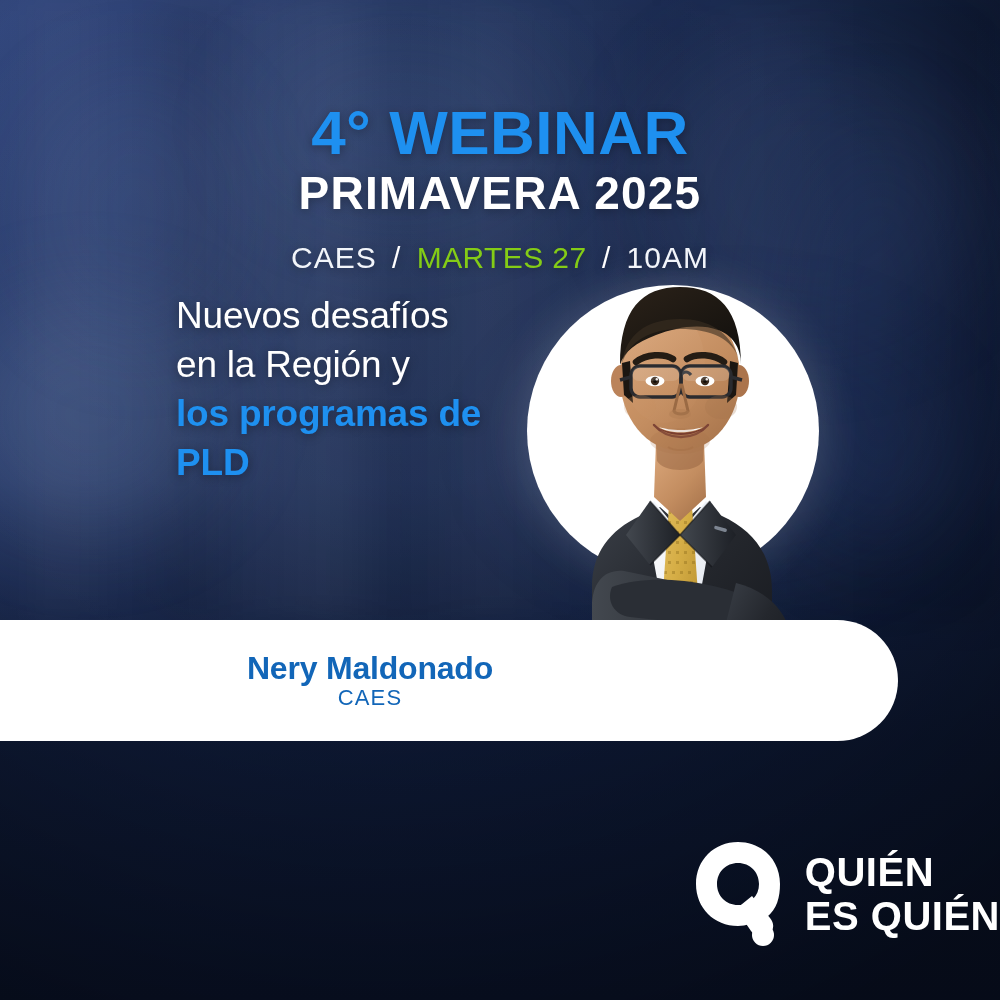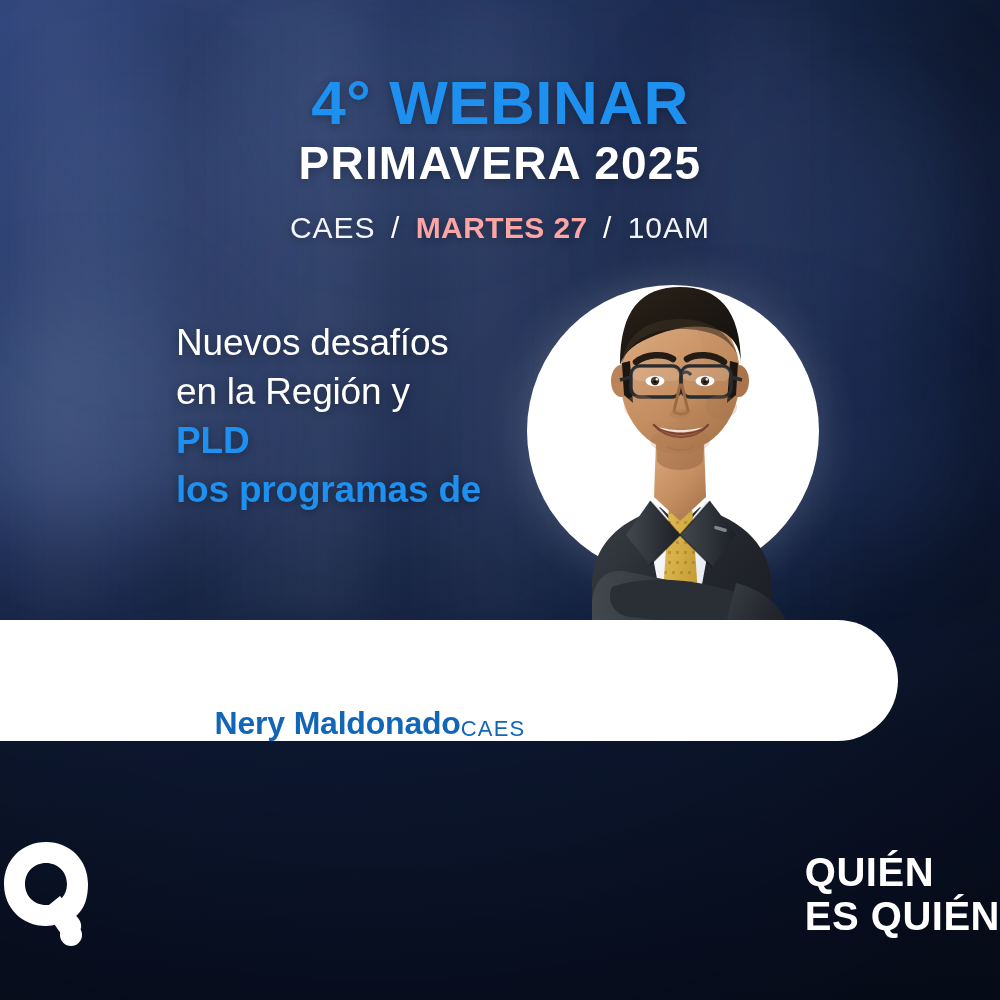"4° WEBINAR" .t-webinar { margin-top: 72px -> 102px }
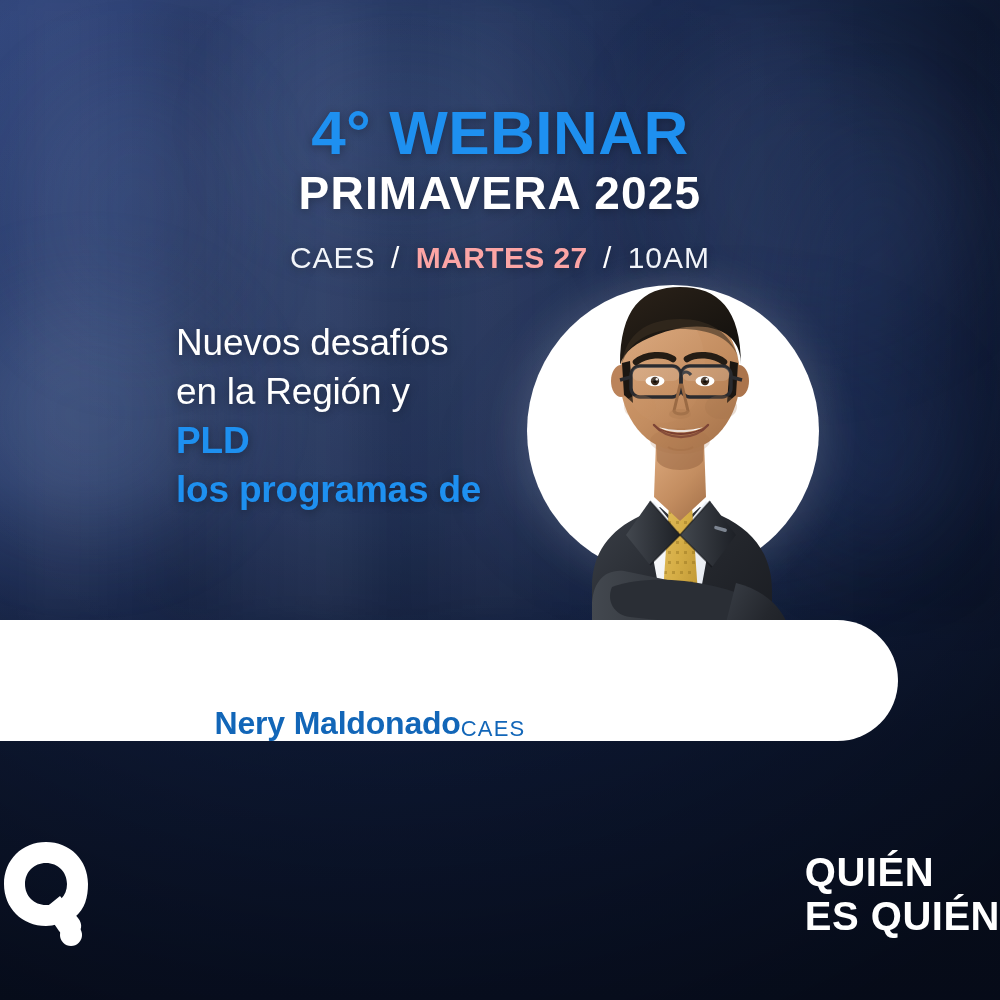"MARTES 27" .t-date .hl { color: #fca5a5 -> #84cc16; font-weight: bold -> normal }
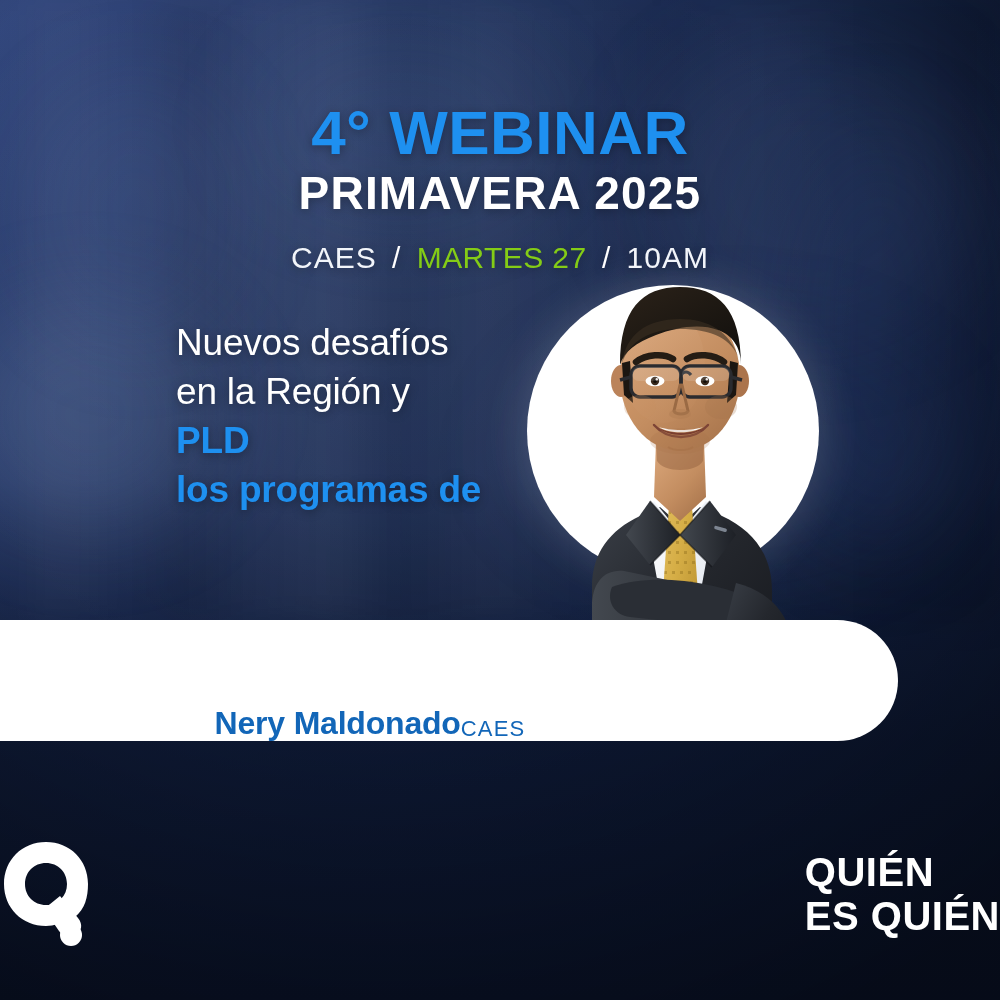"Nuevos desafíos" .headline { top: 318px -> 291px }
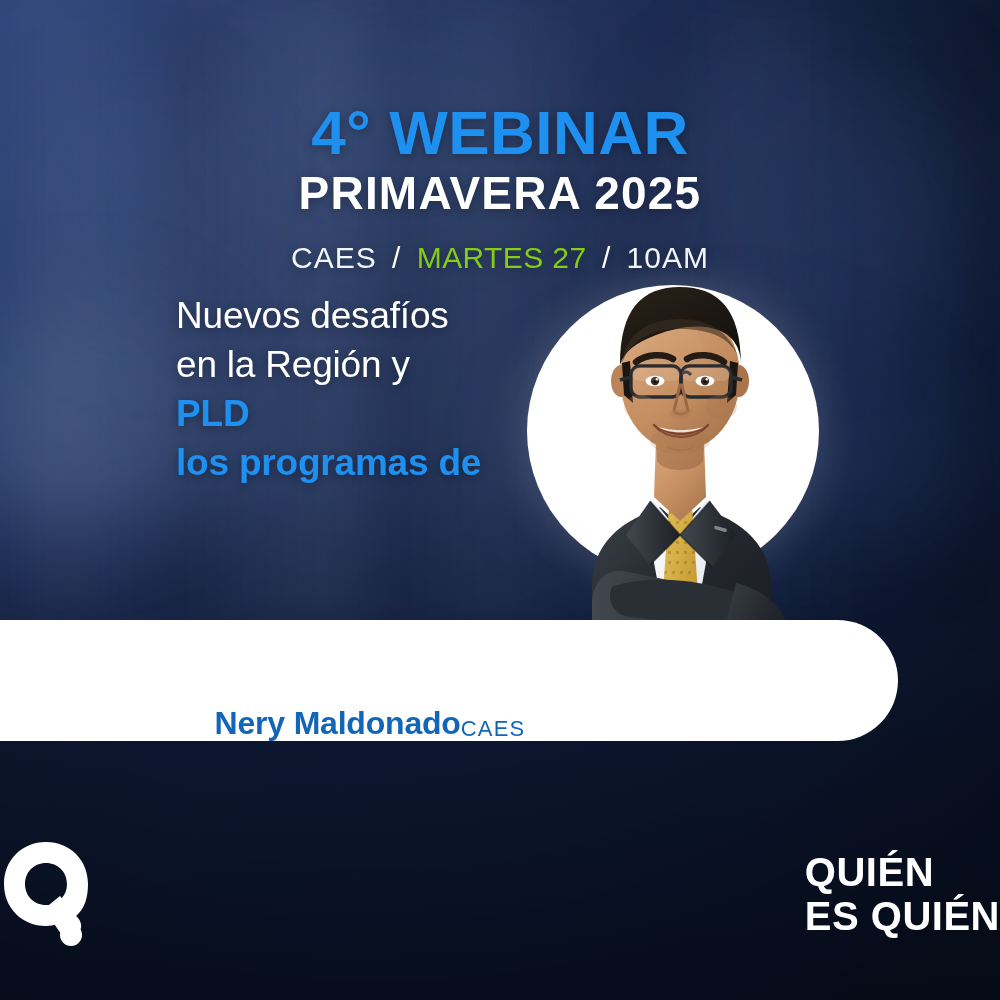"PLD" span.ln { order: before "los programas de" -> after "los programas de" }
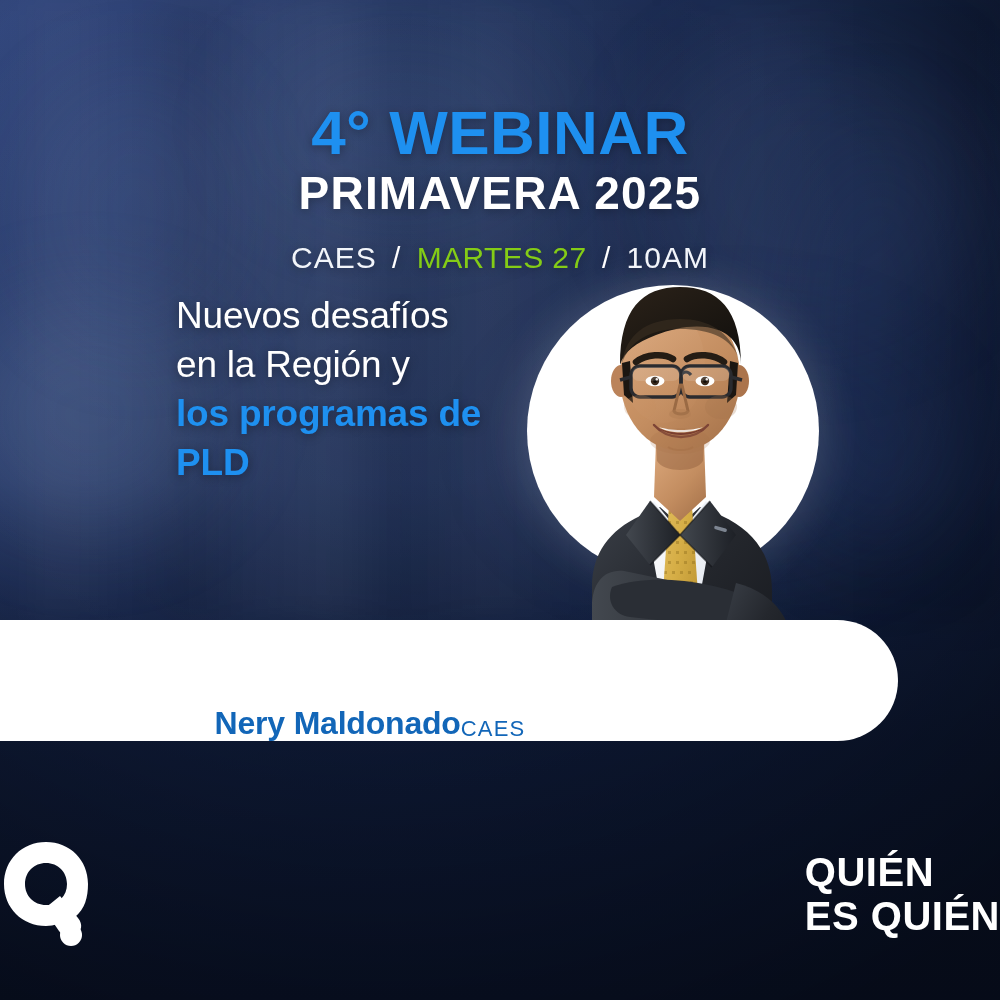"Nery Maldonado" .speaker { align-items: flex-end -> center; flex-direction: row -> column }
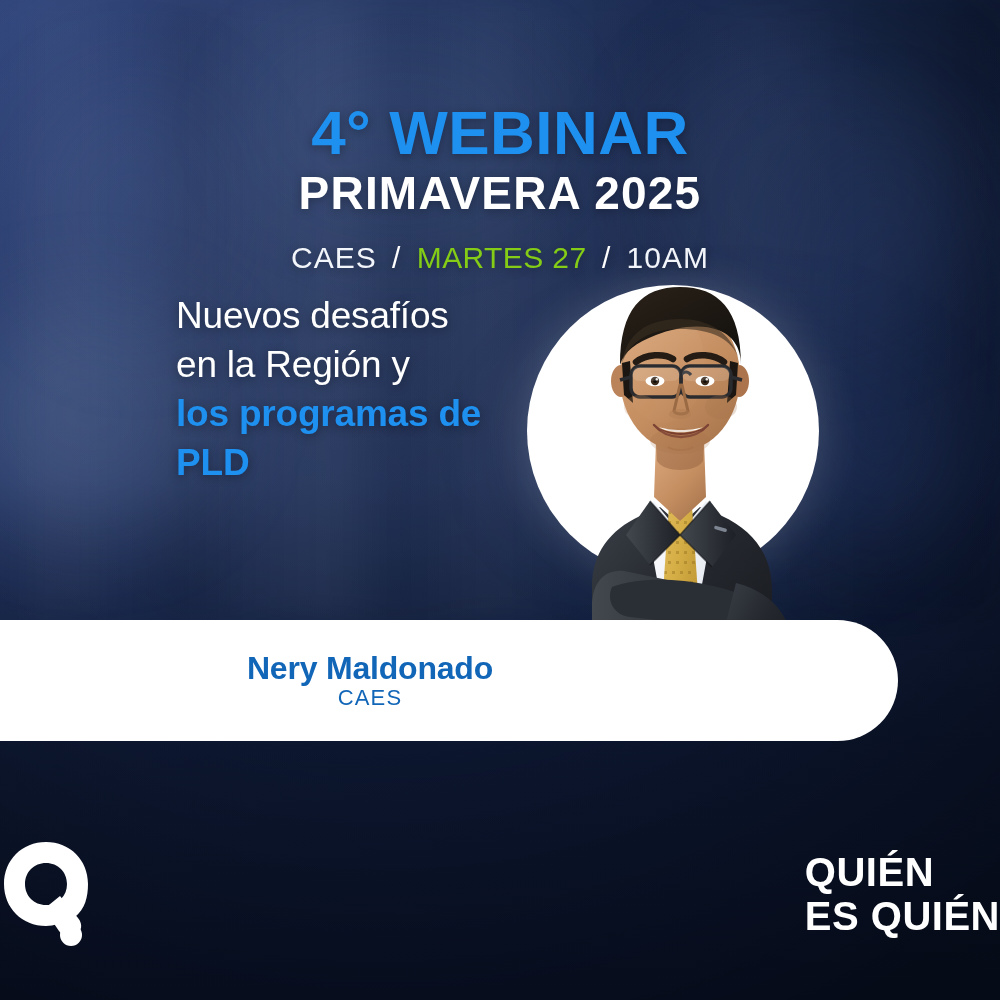"QUIÉN" .logo { justify-content: space-between -> flex-end }
